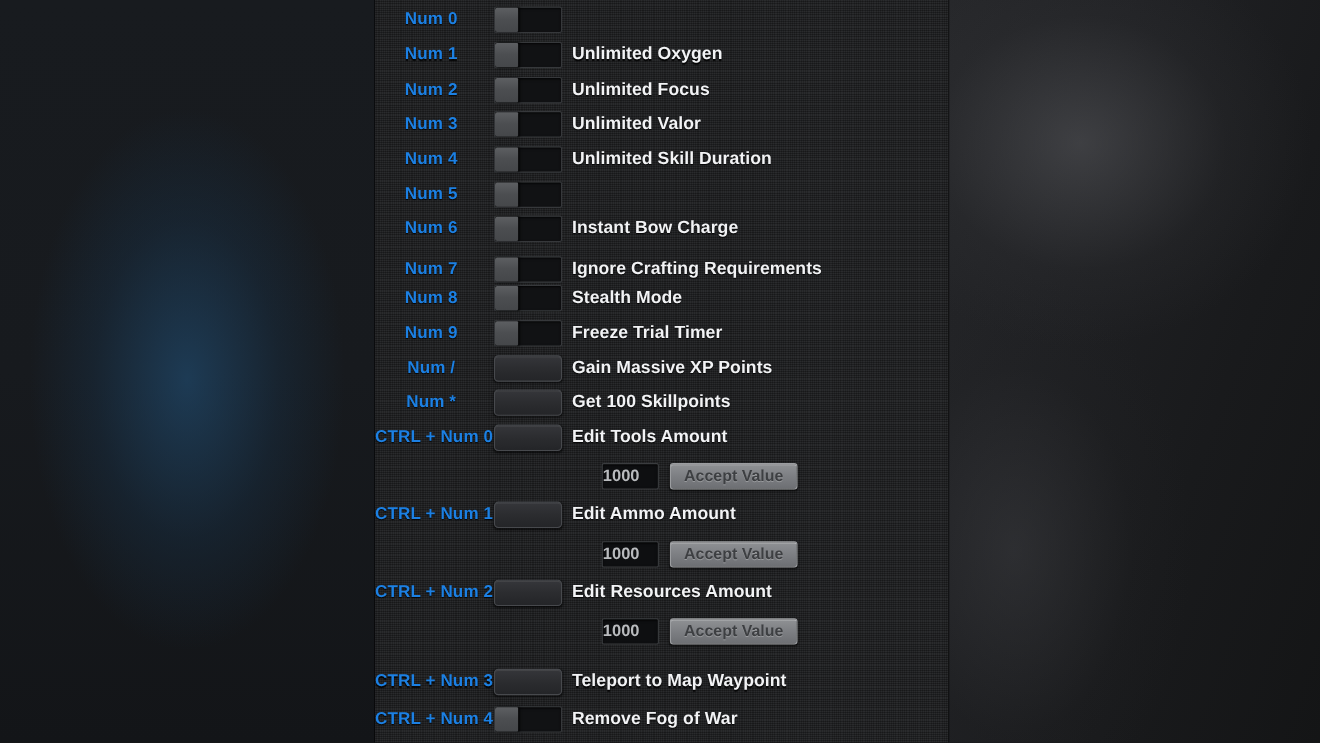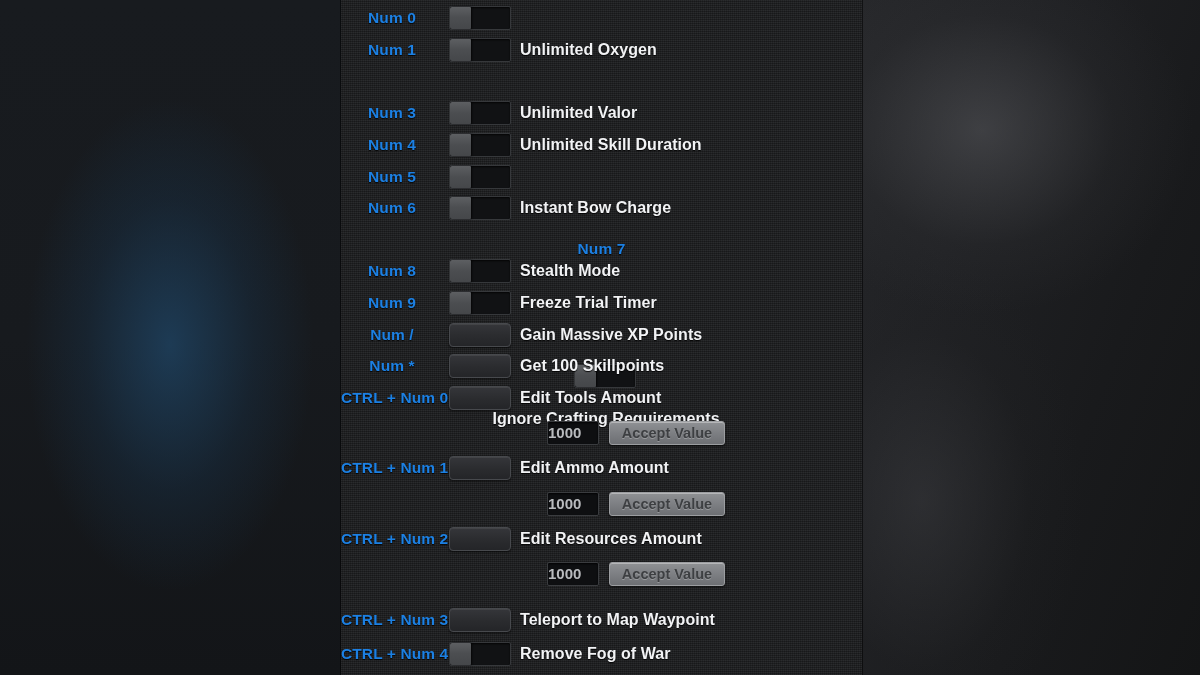"Num 2" div.row { html: none -> <div> <div>Num 2</div> <div> <div> <div></div> </div> </div> <div>Unlimited Focus</div> </div> }
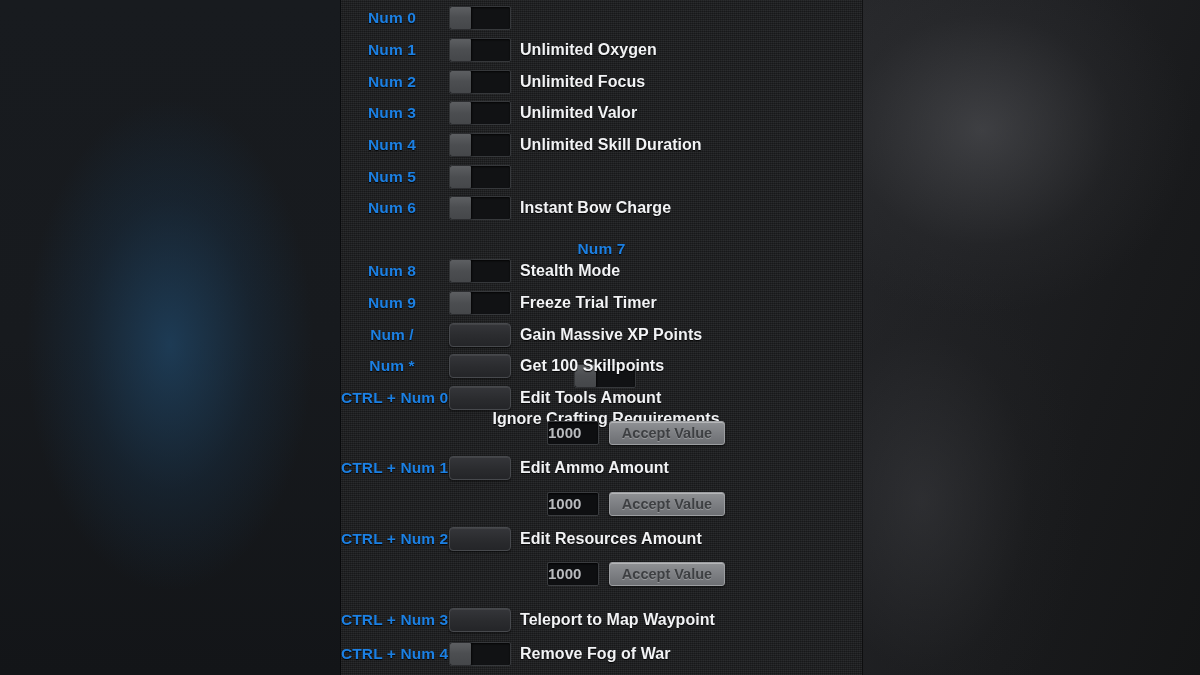"Num 7" div.row { flex-direction: column -> none; top: 240px -> 229px }
